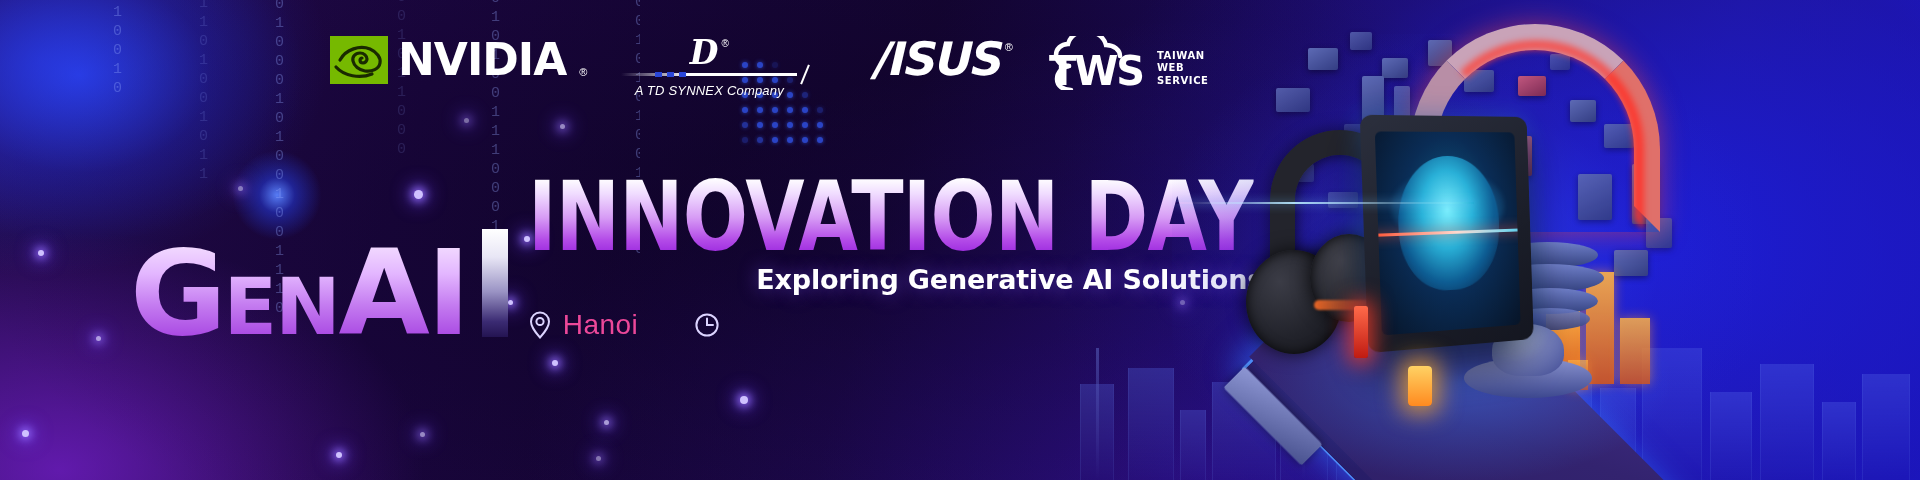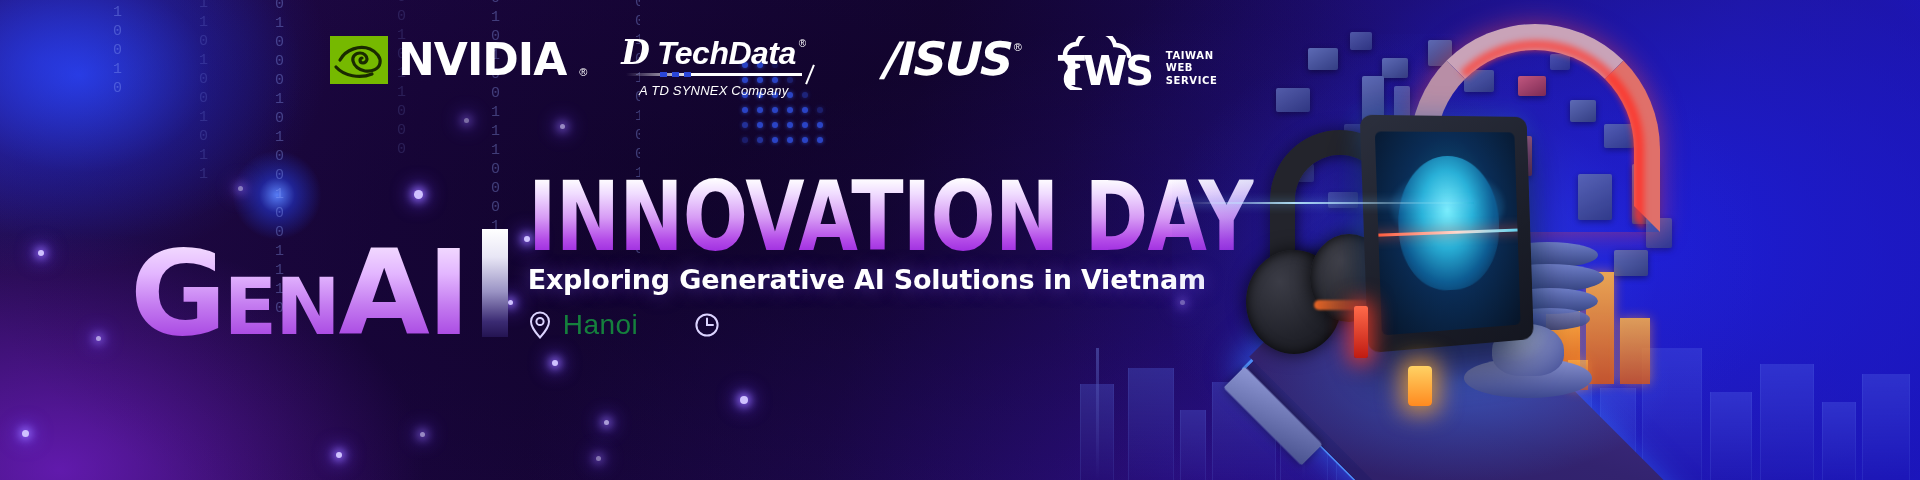"TechData" span.td-word { html: <span>TechData</span> -> none }
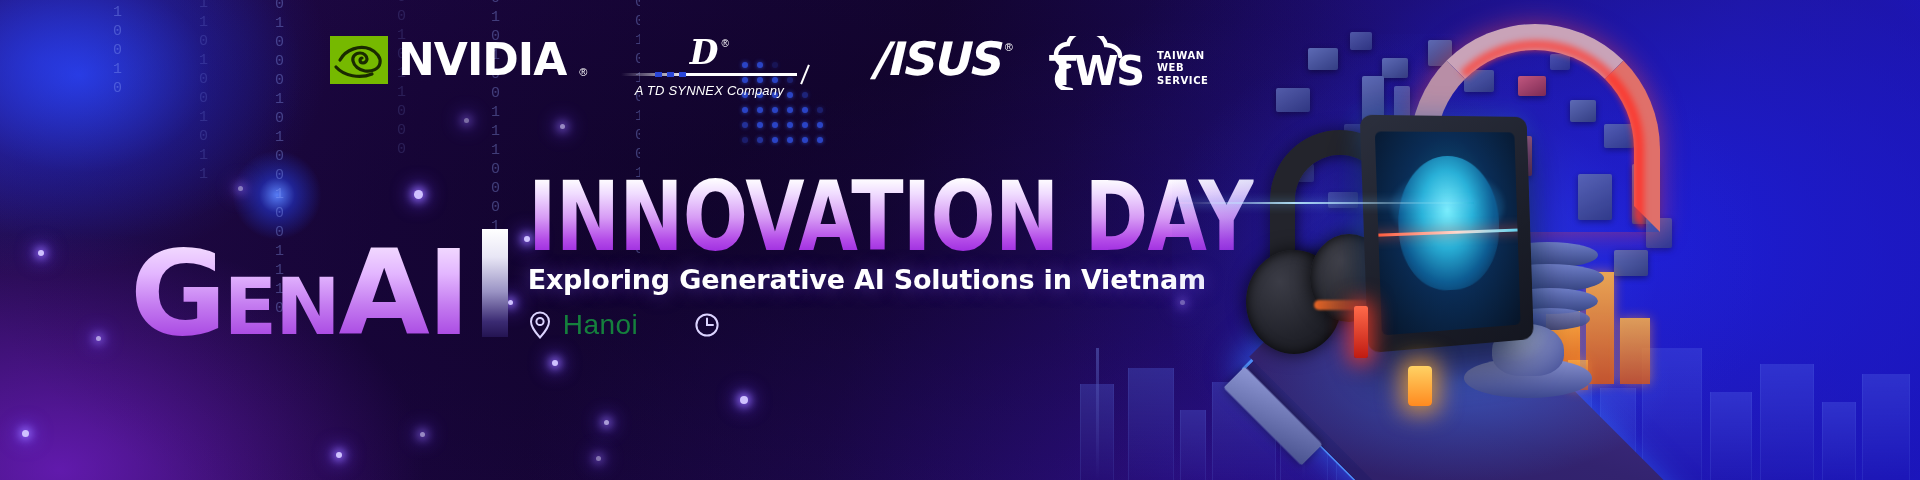"GENAI" .headline { text-align: none -> right }
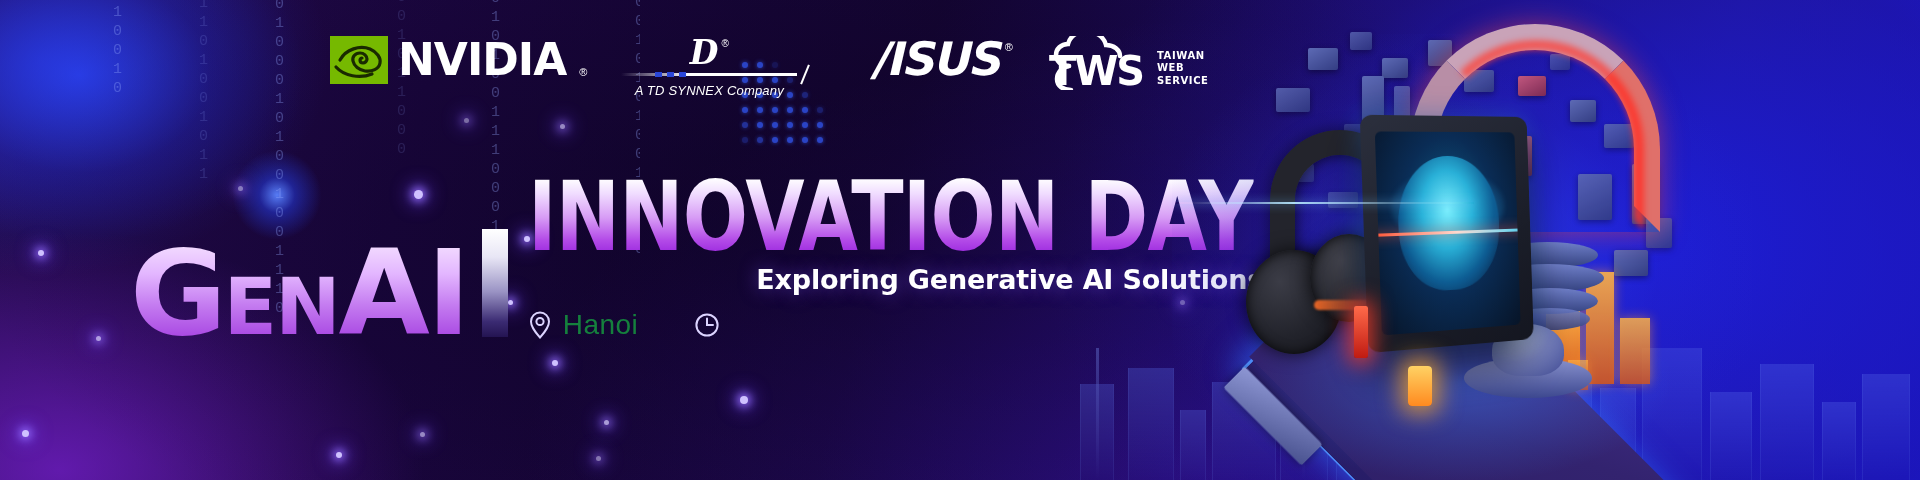"Hanoi" .meta-item { color: #15803d -> #ec4899 }
